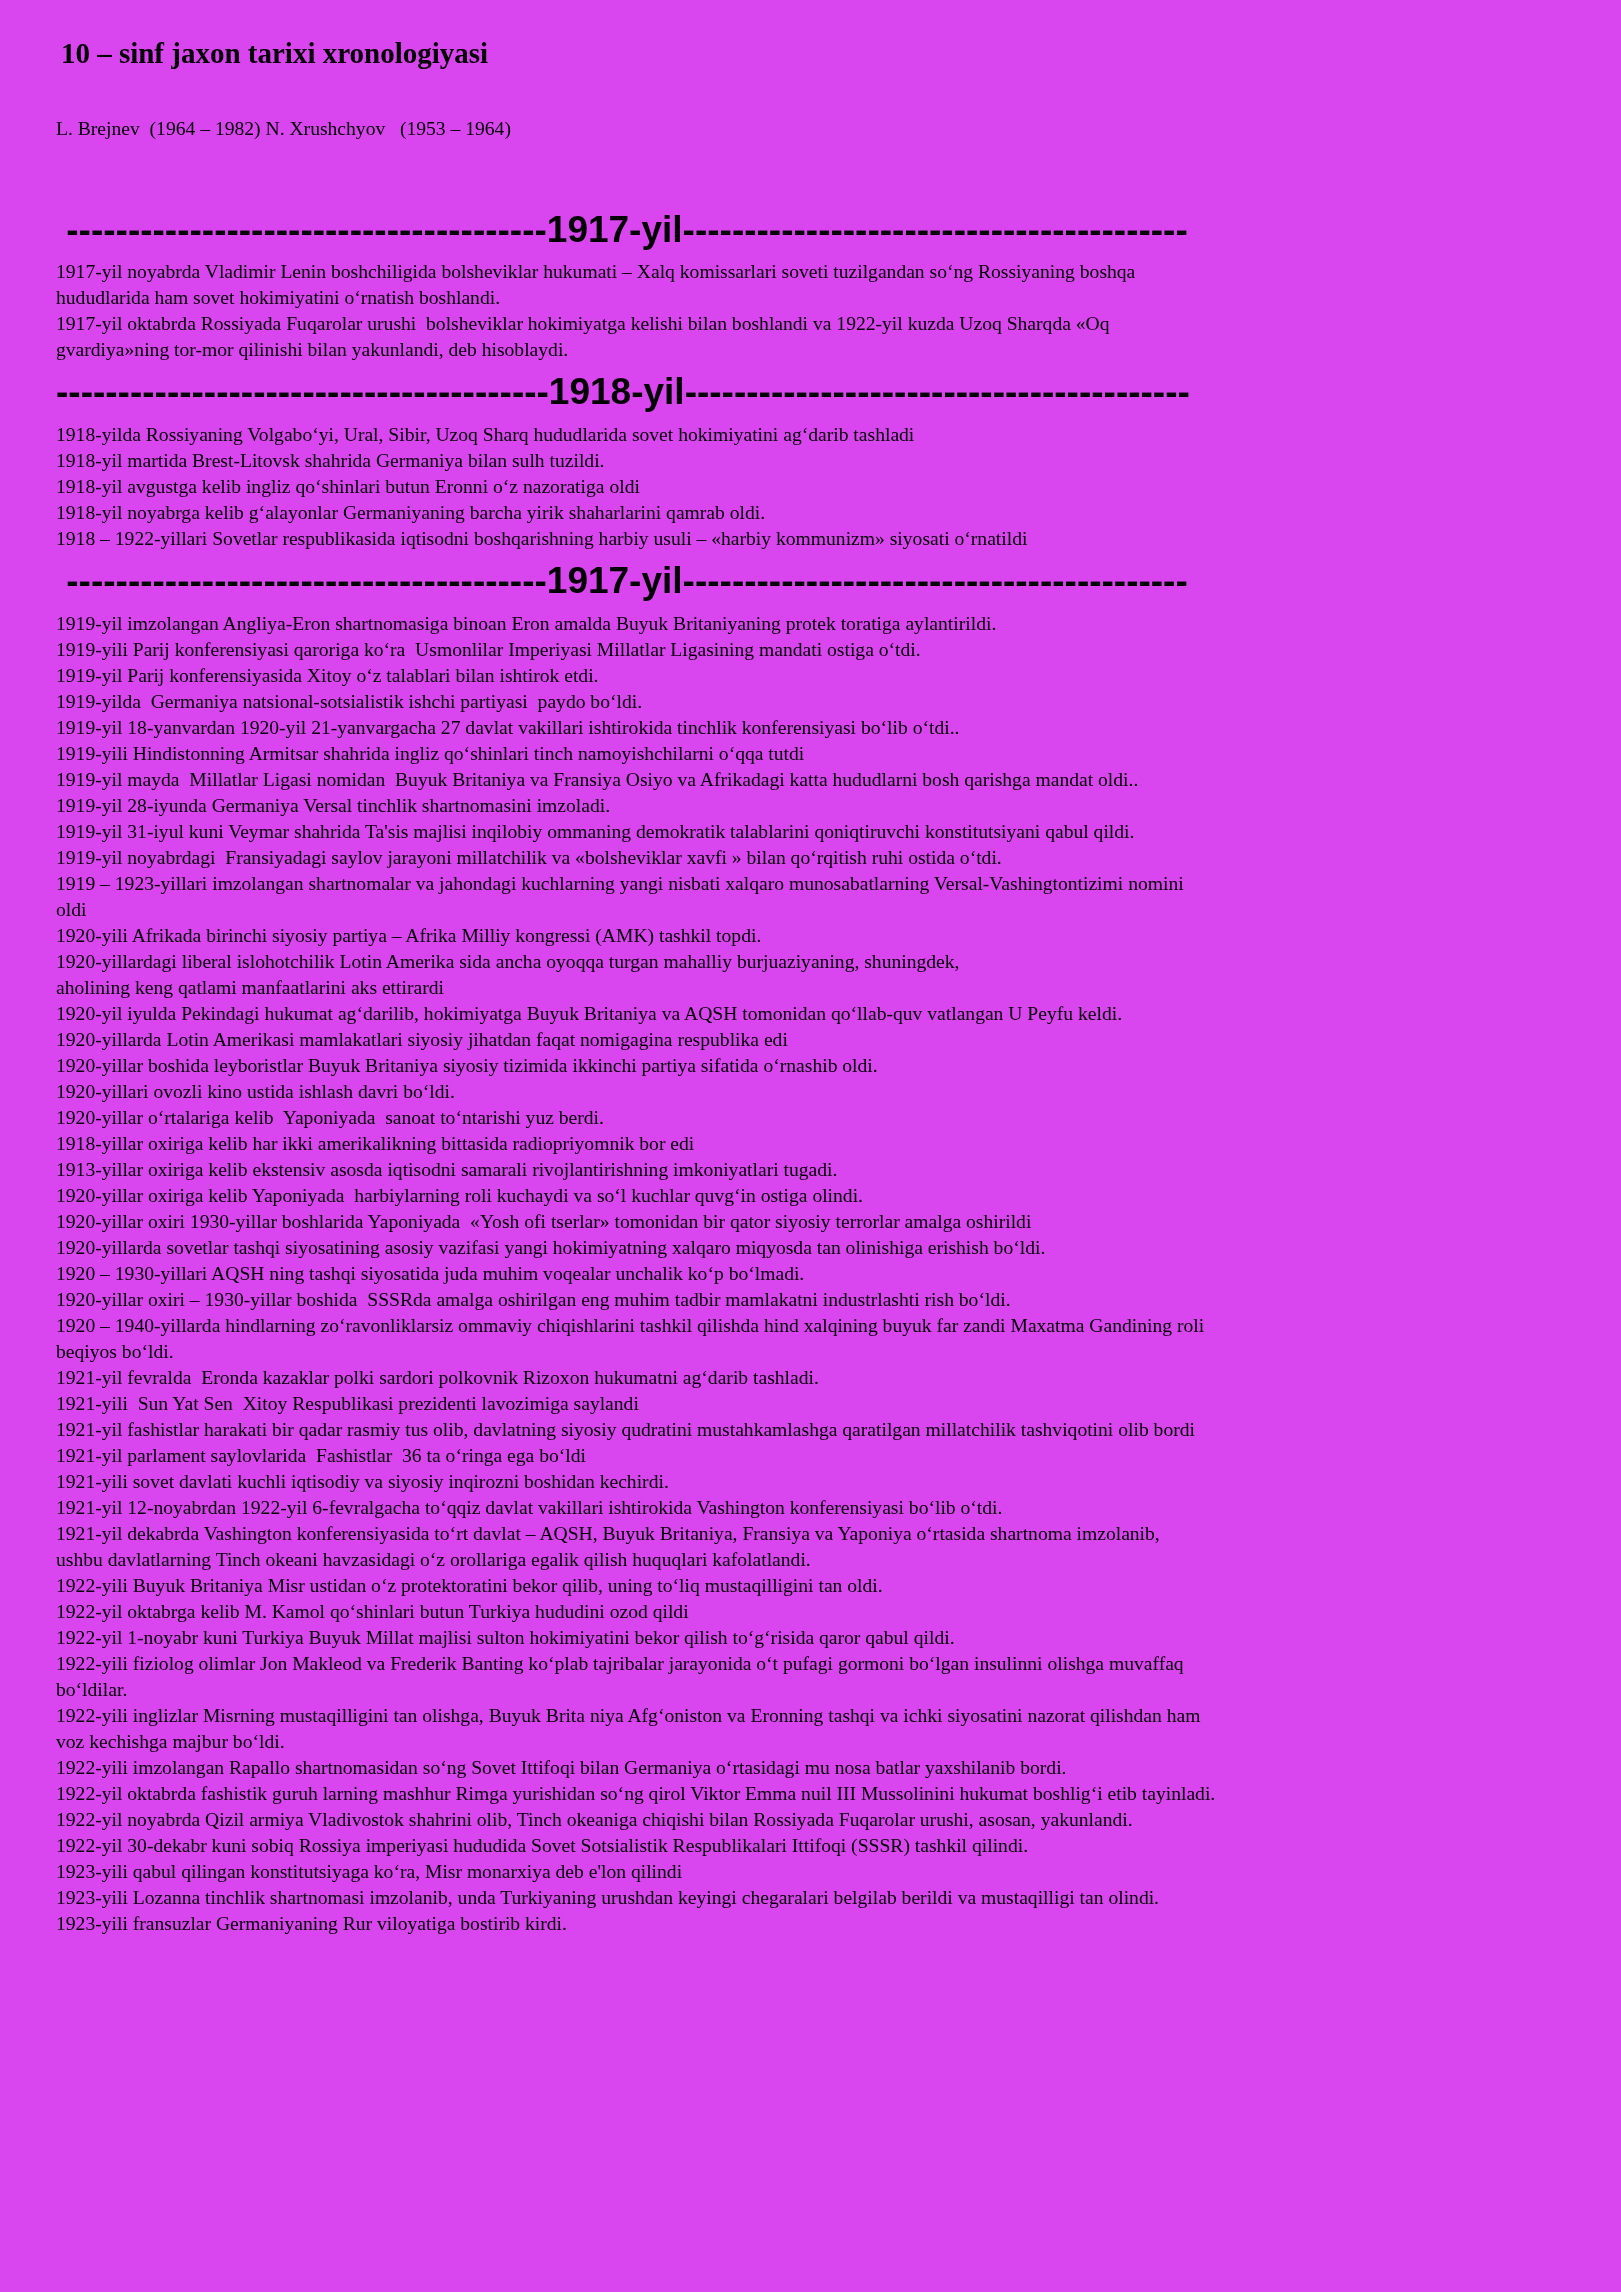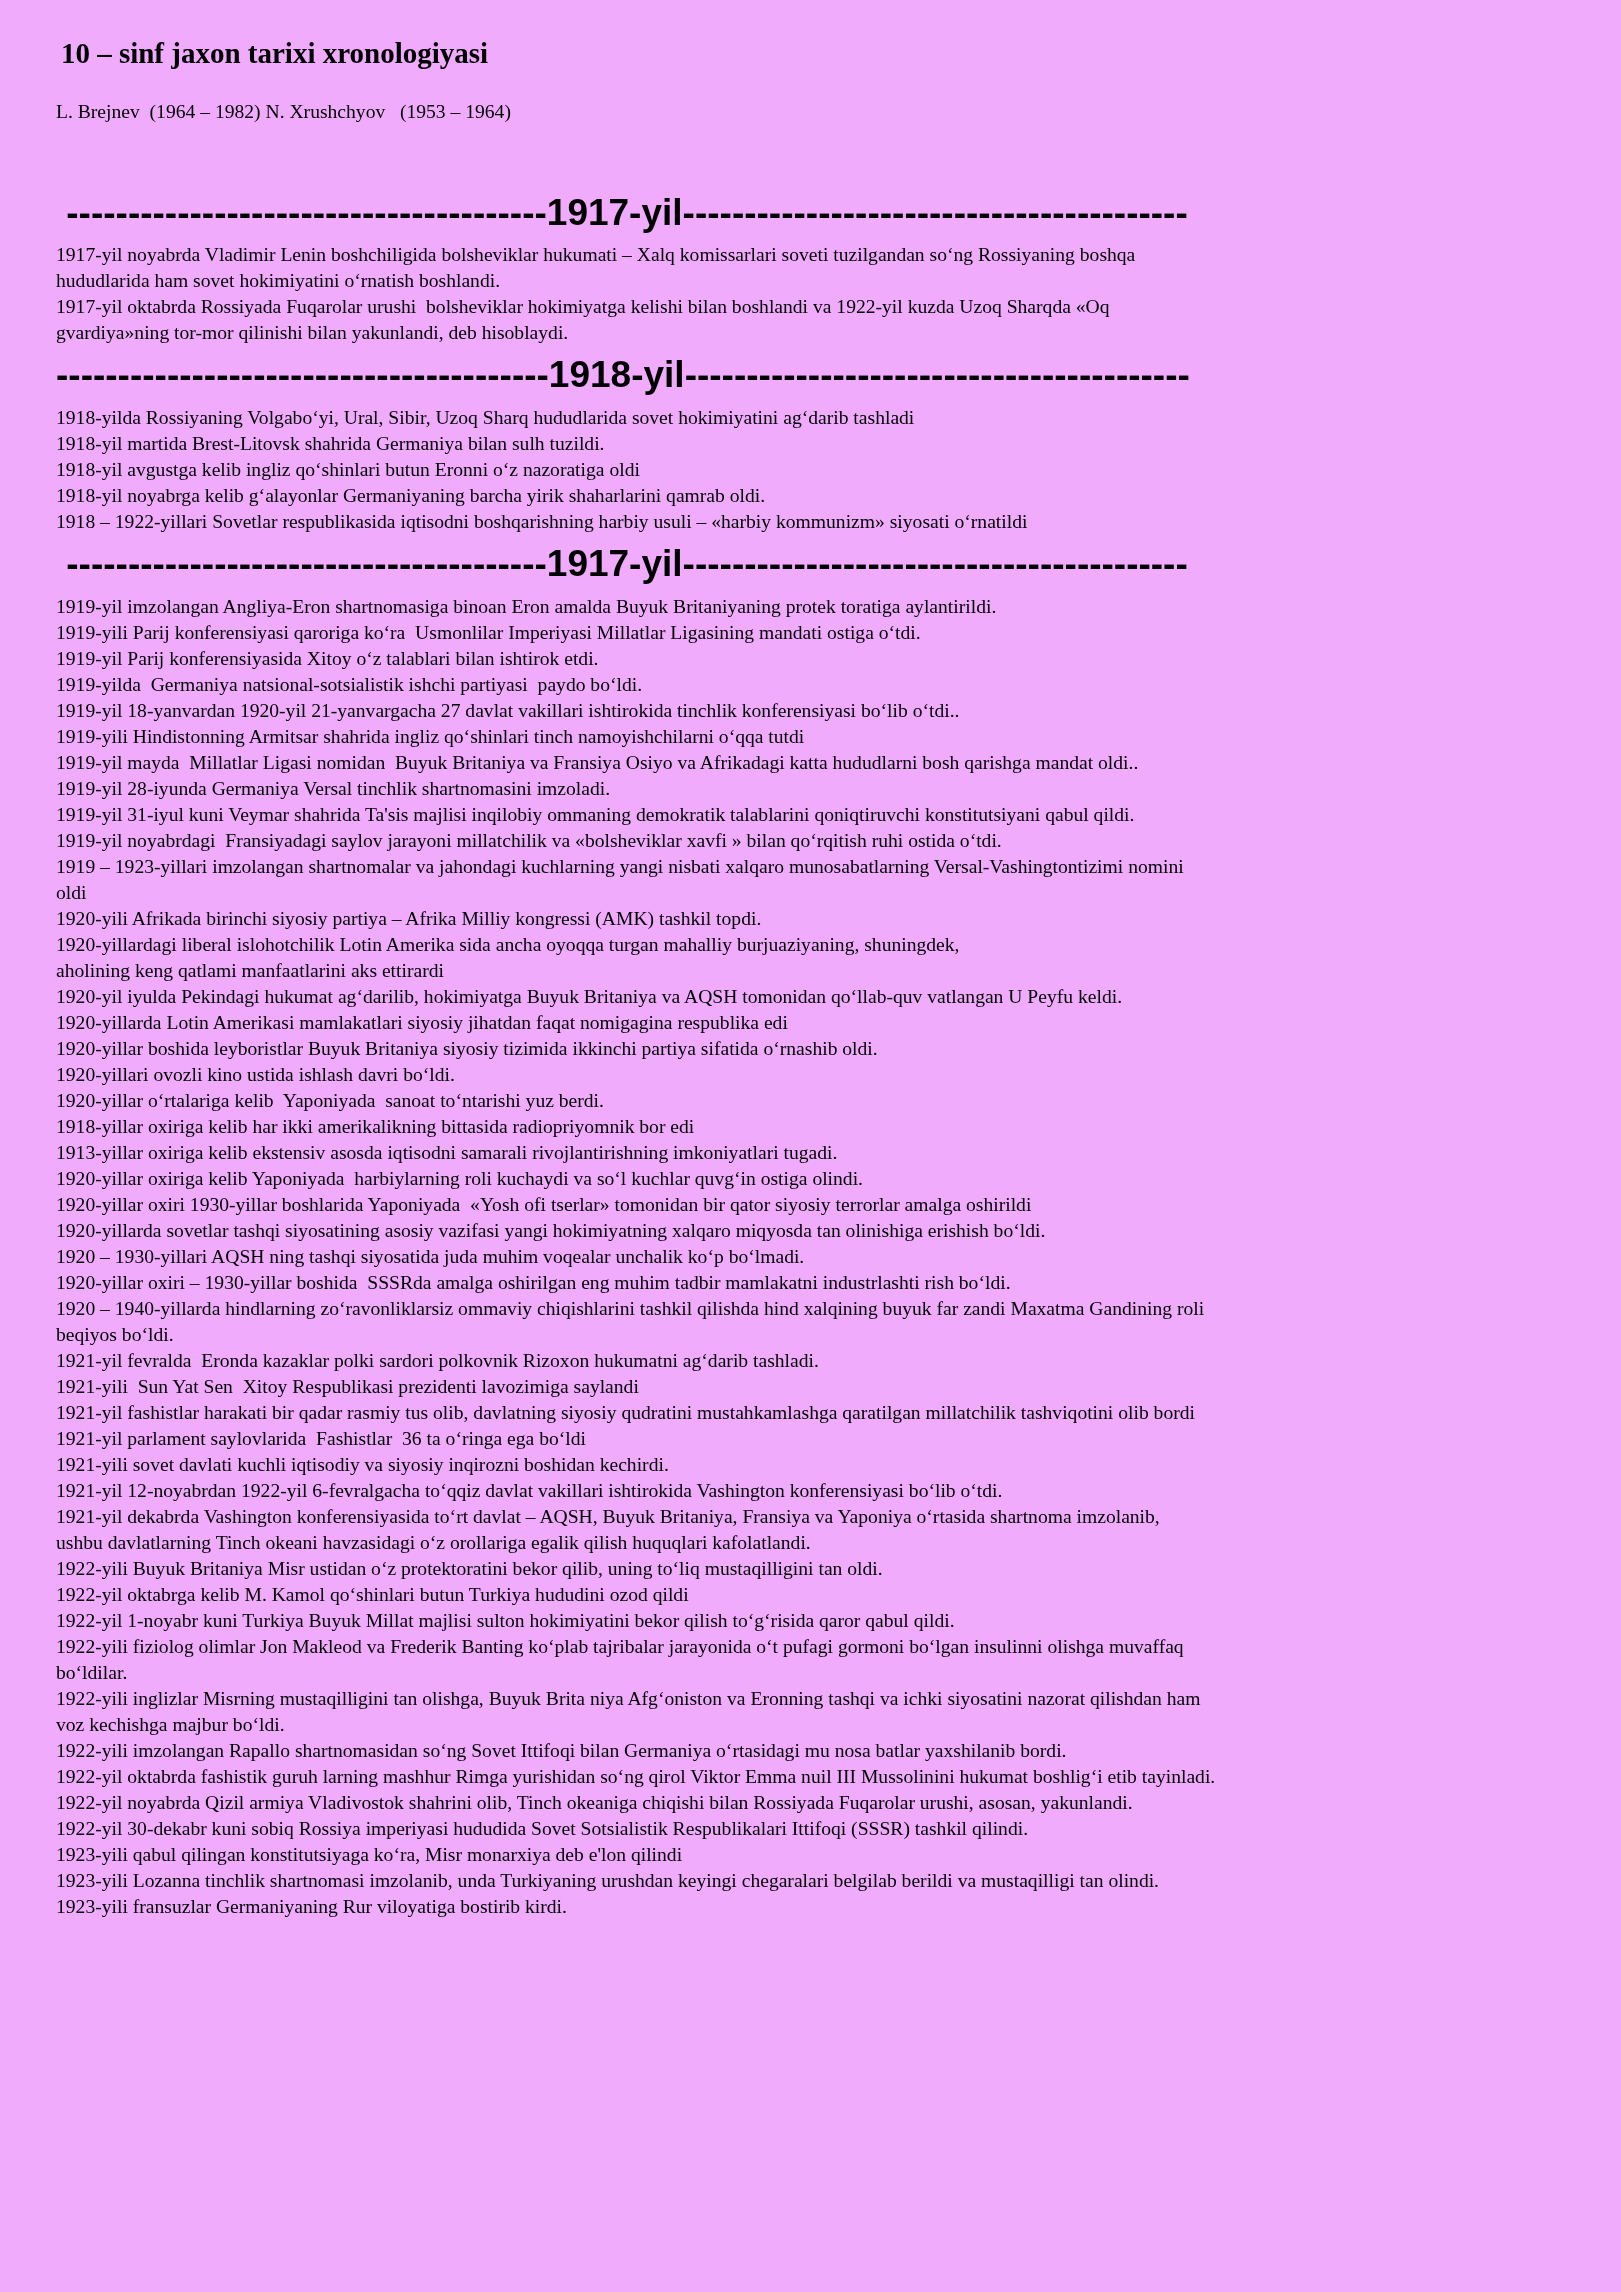"10 – sinf jaxon tarixi" .page { background: #f0abfc -> #d946ef }
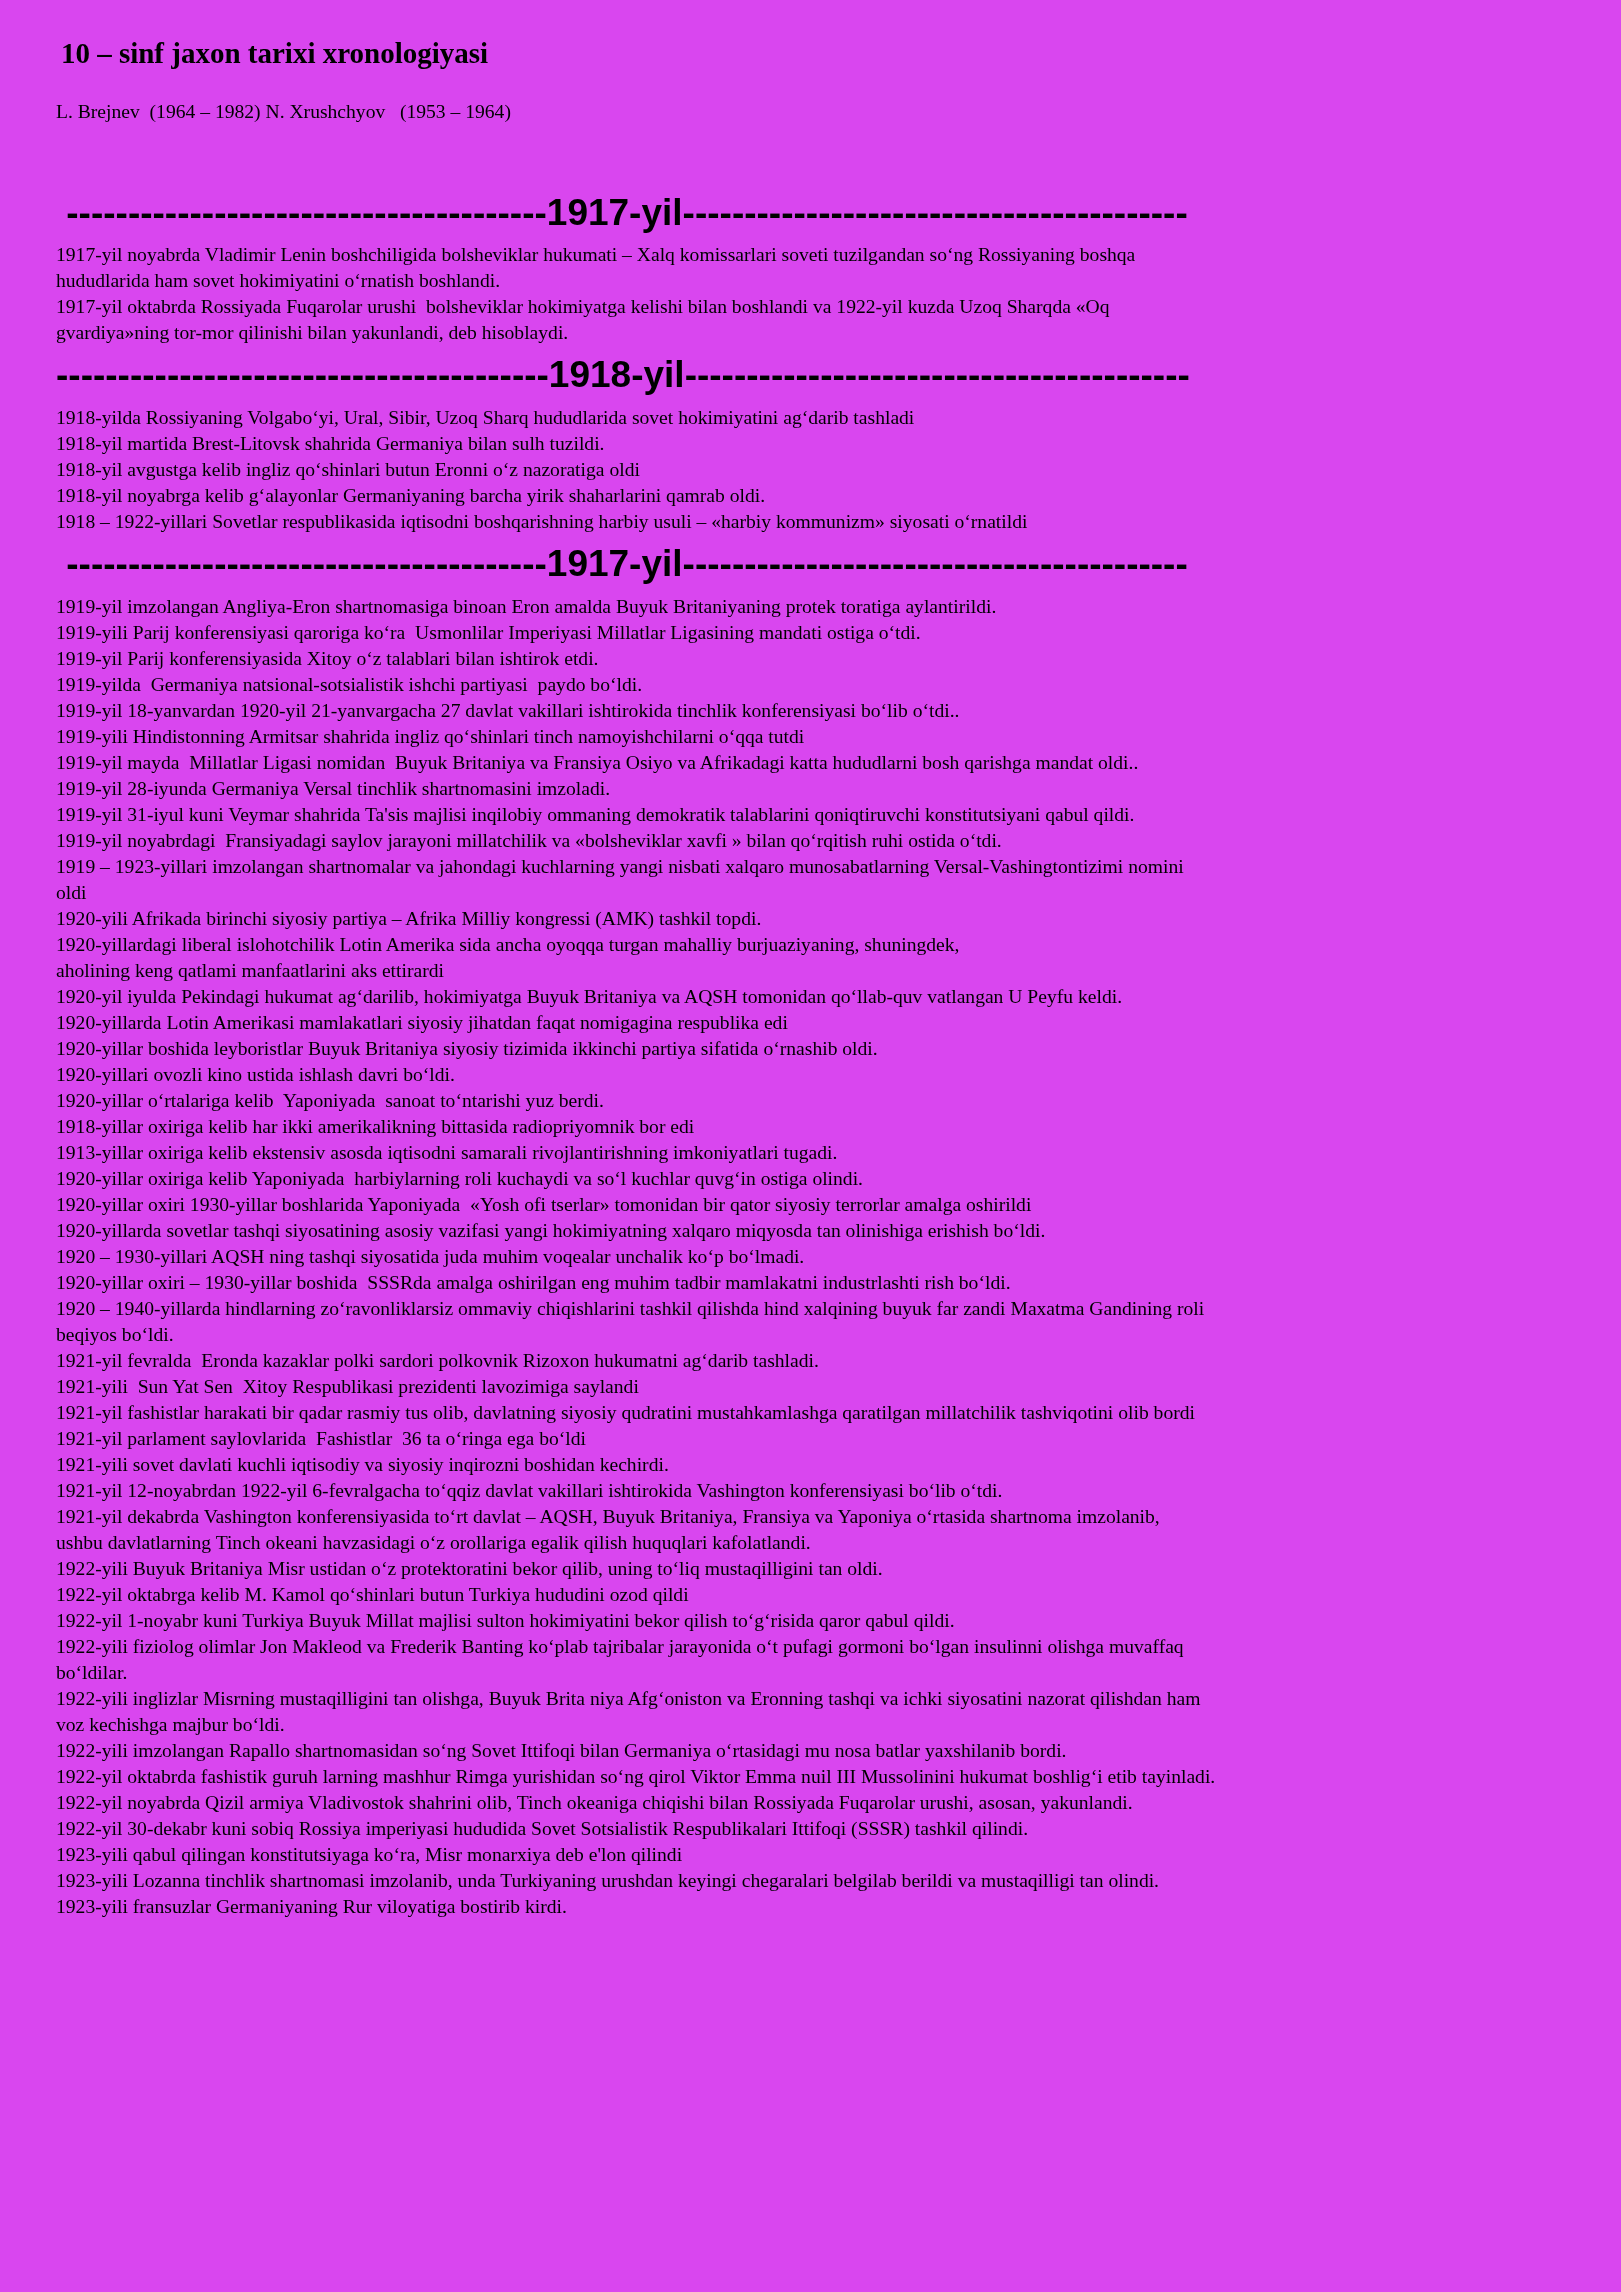"L. Brejnev (1964 – 1982)" .doc-subtitle { margin-top: 27px -> 44px }
